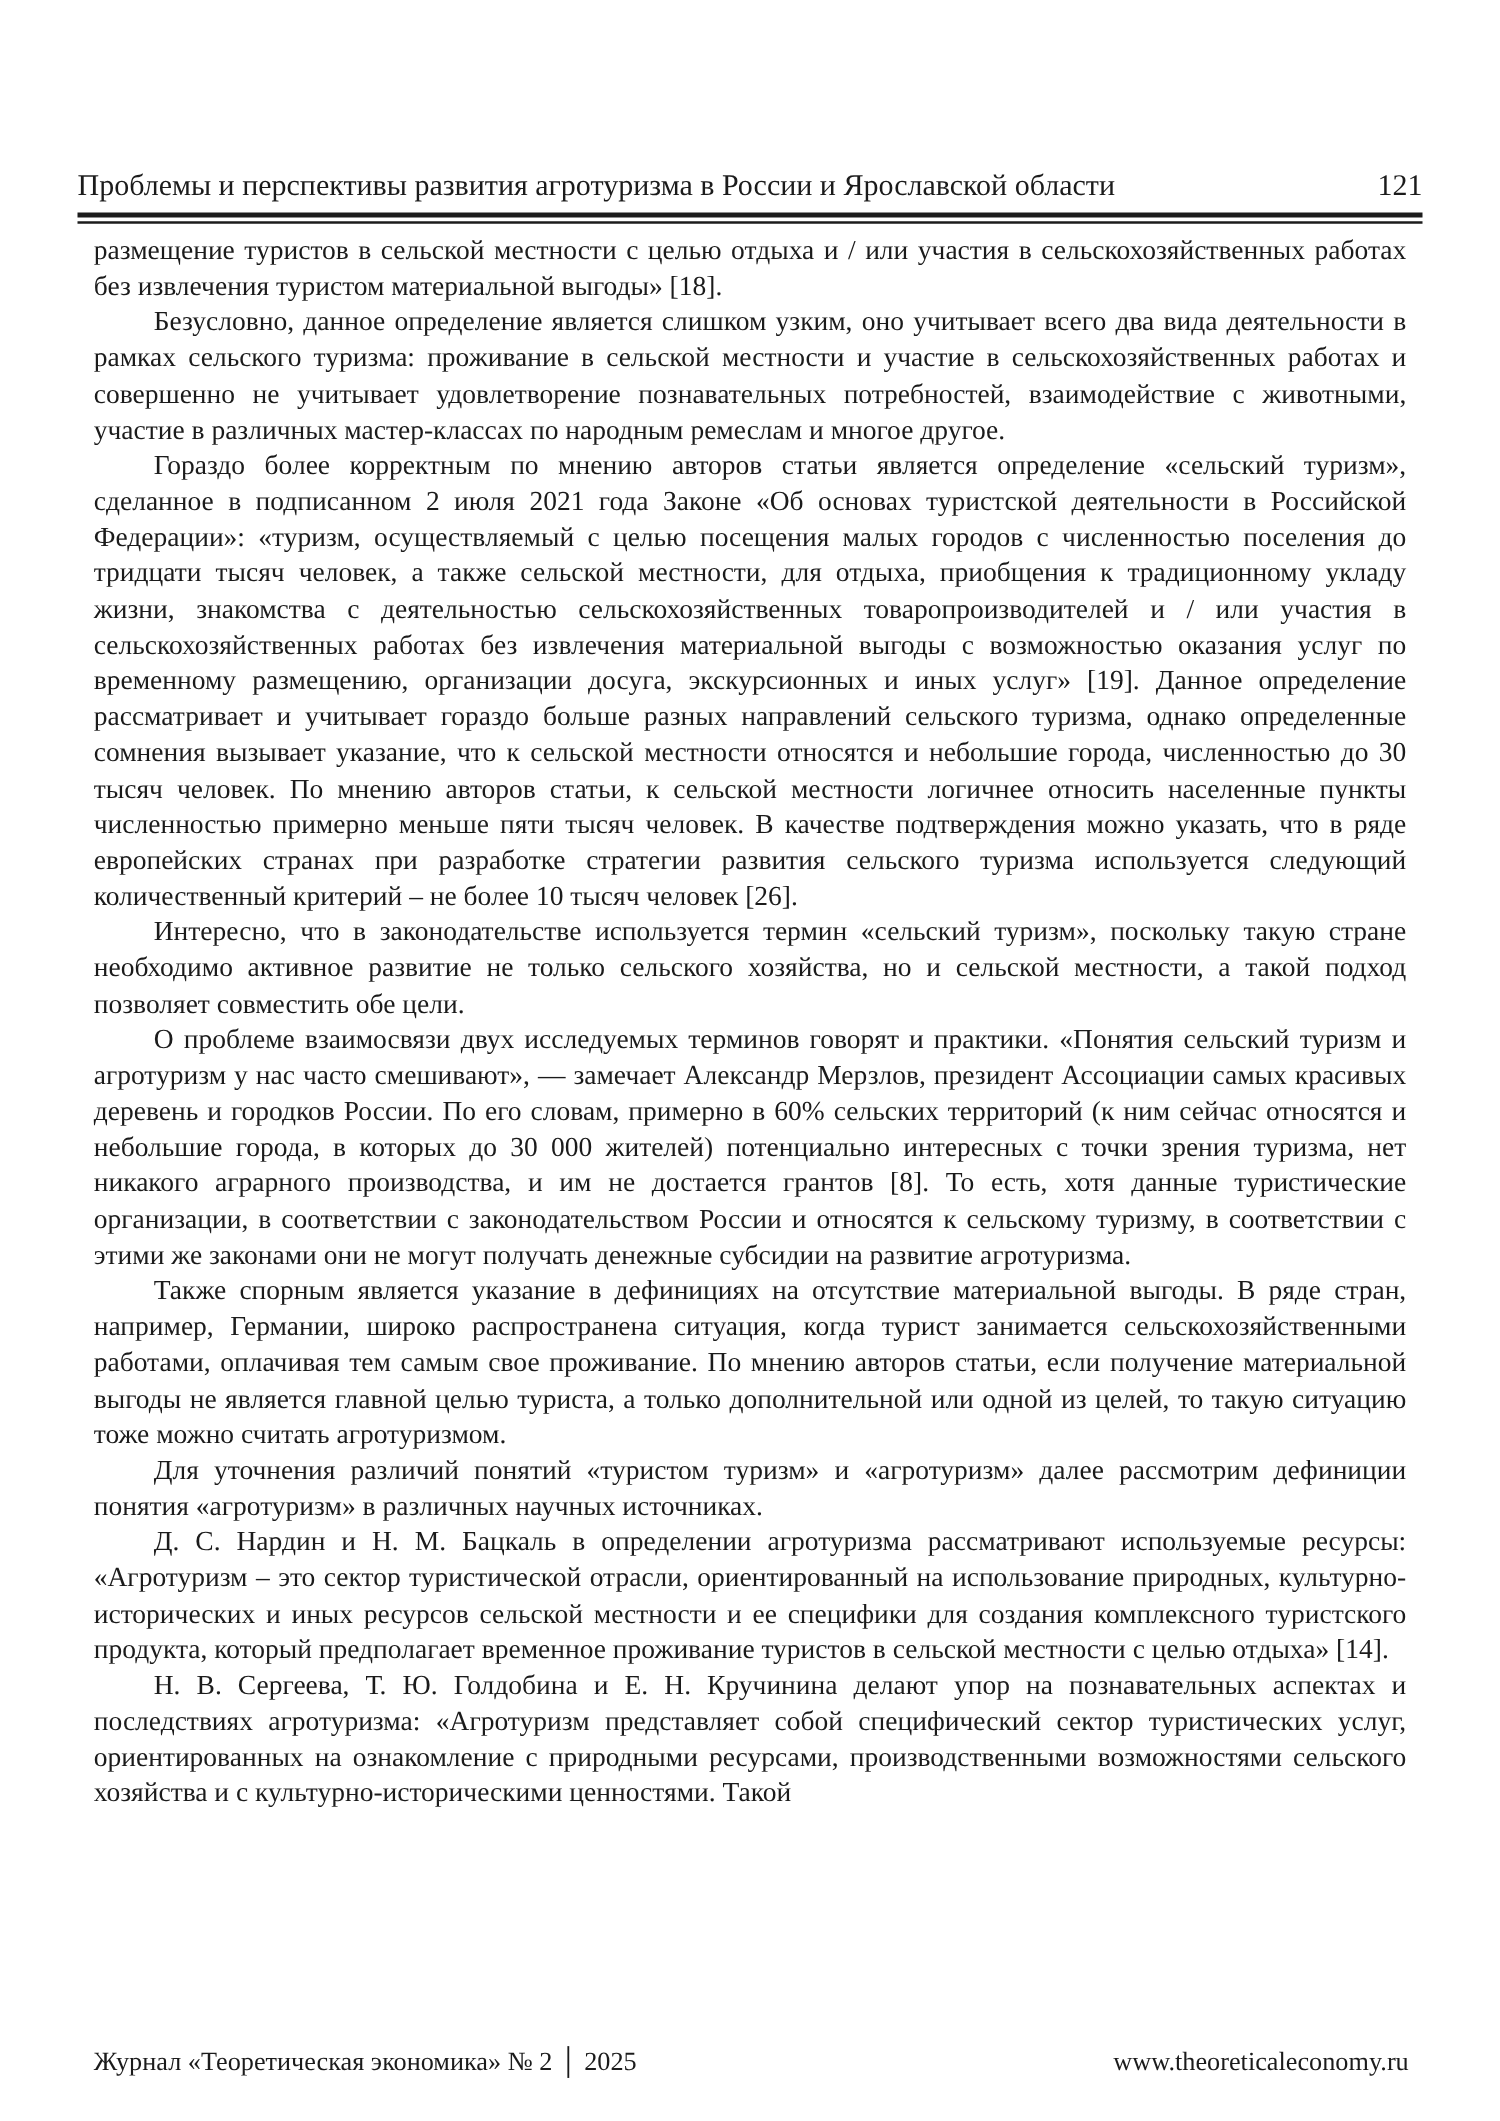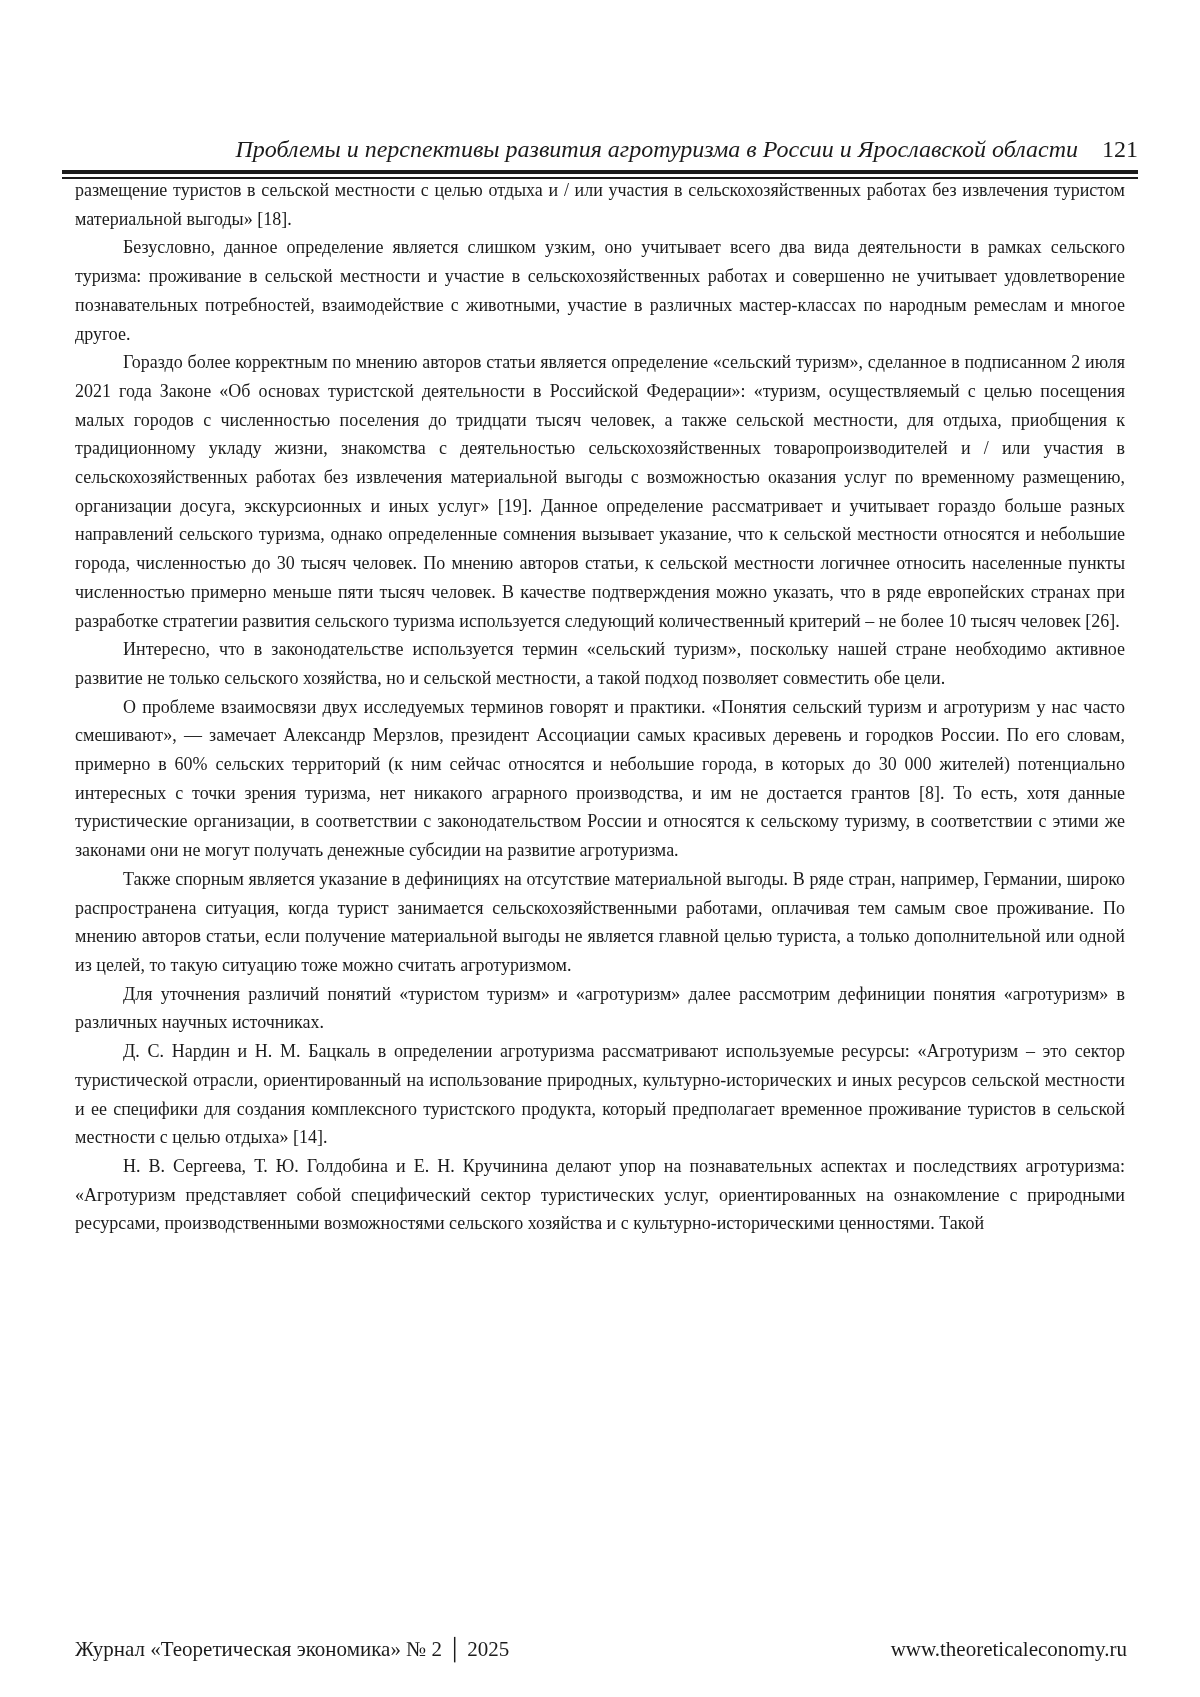"Проблемы и перспективы развития" .running-title { font-style: italic -> none; text-align: right -> left }
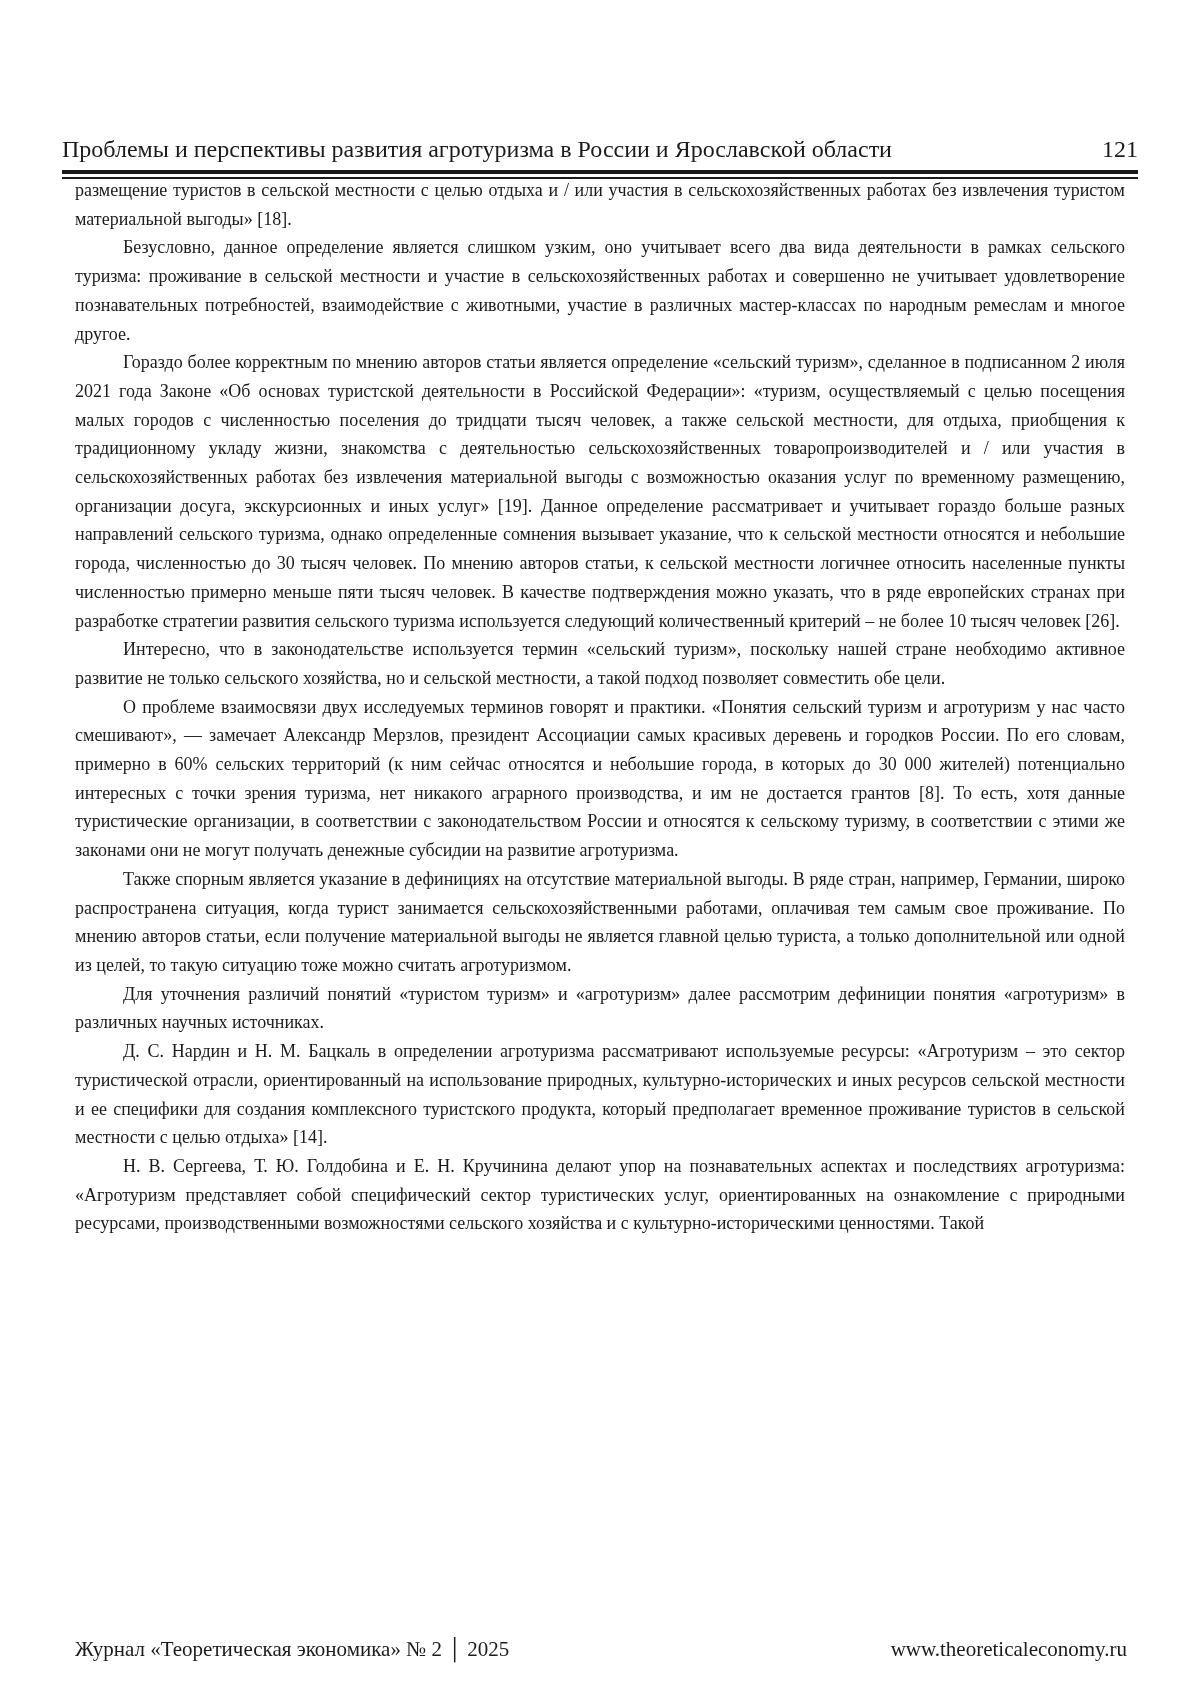"размещение туристов в сельской местности" .article-body { font-size: 18px -> 22px; top: 176px -> 186px }
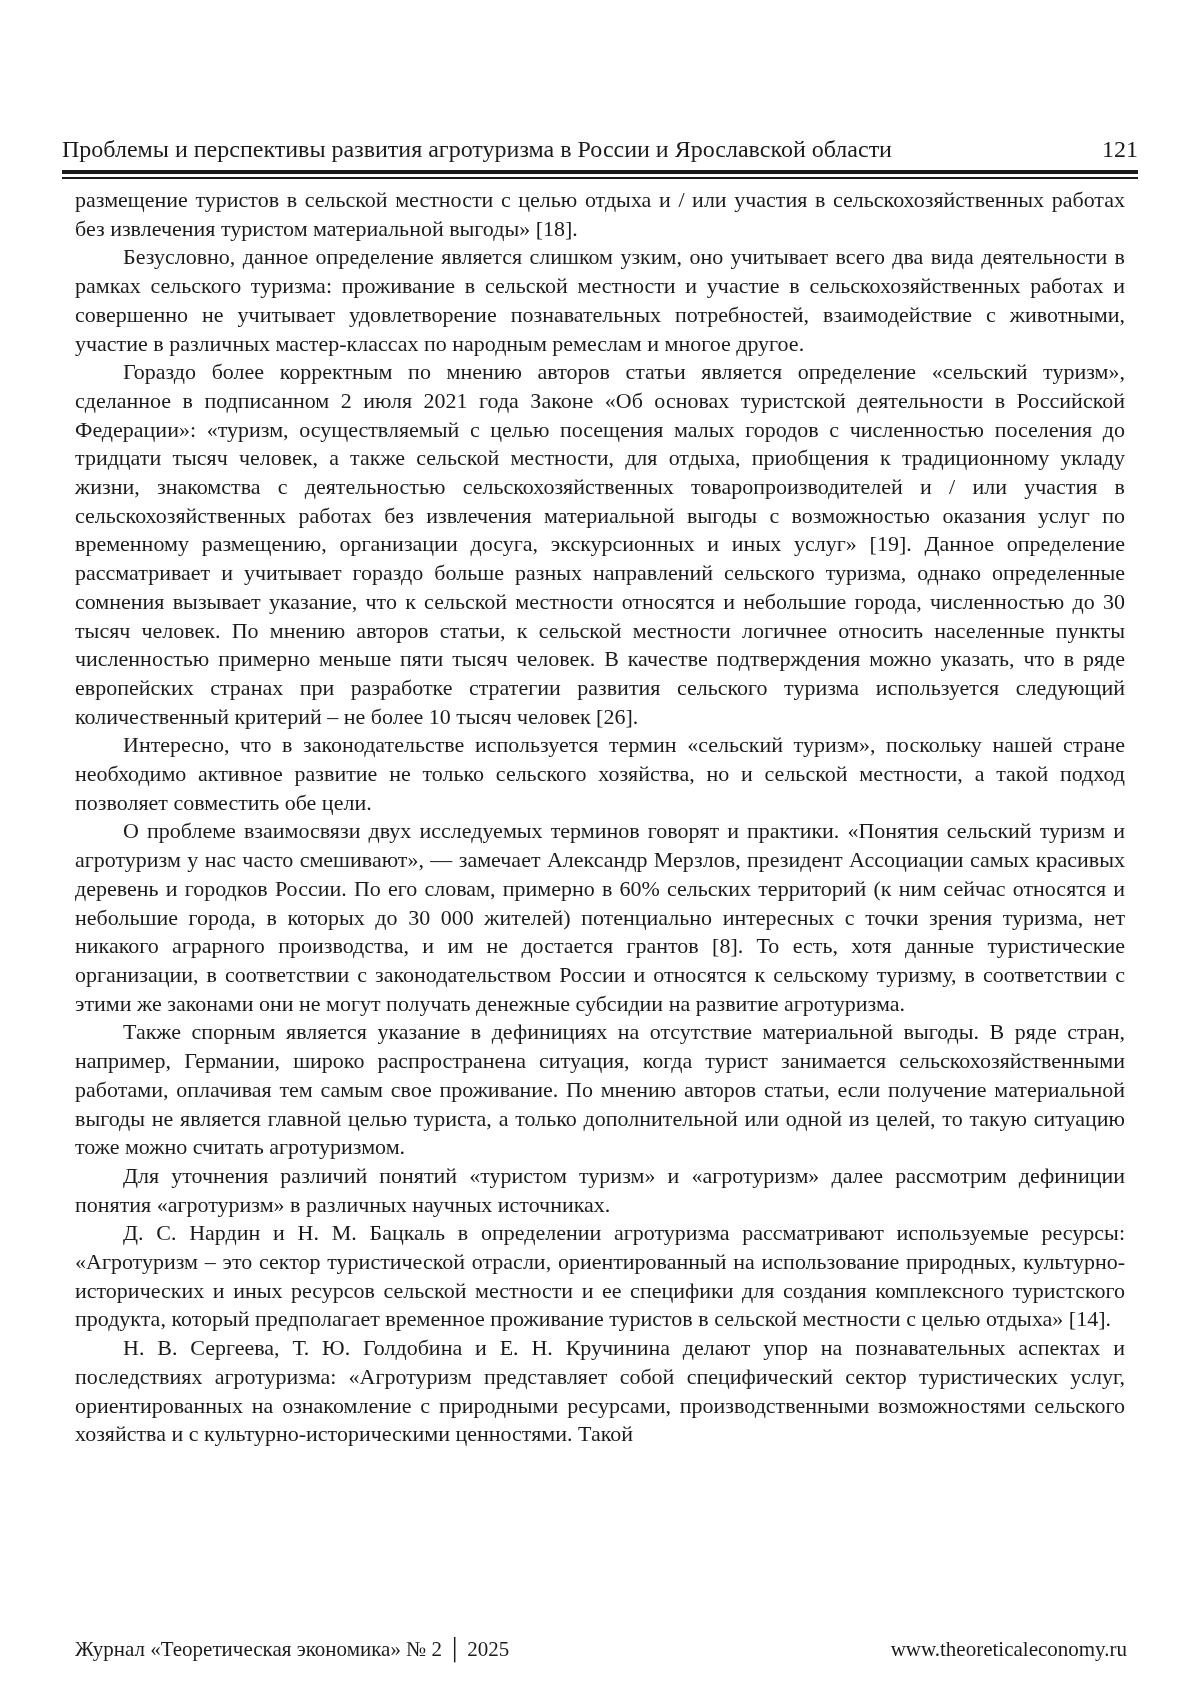"Интересно, что в законодательстве" p { text: нашей -> такую }
